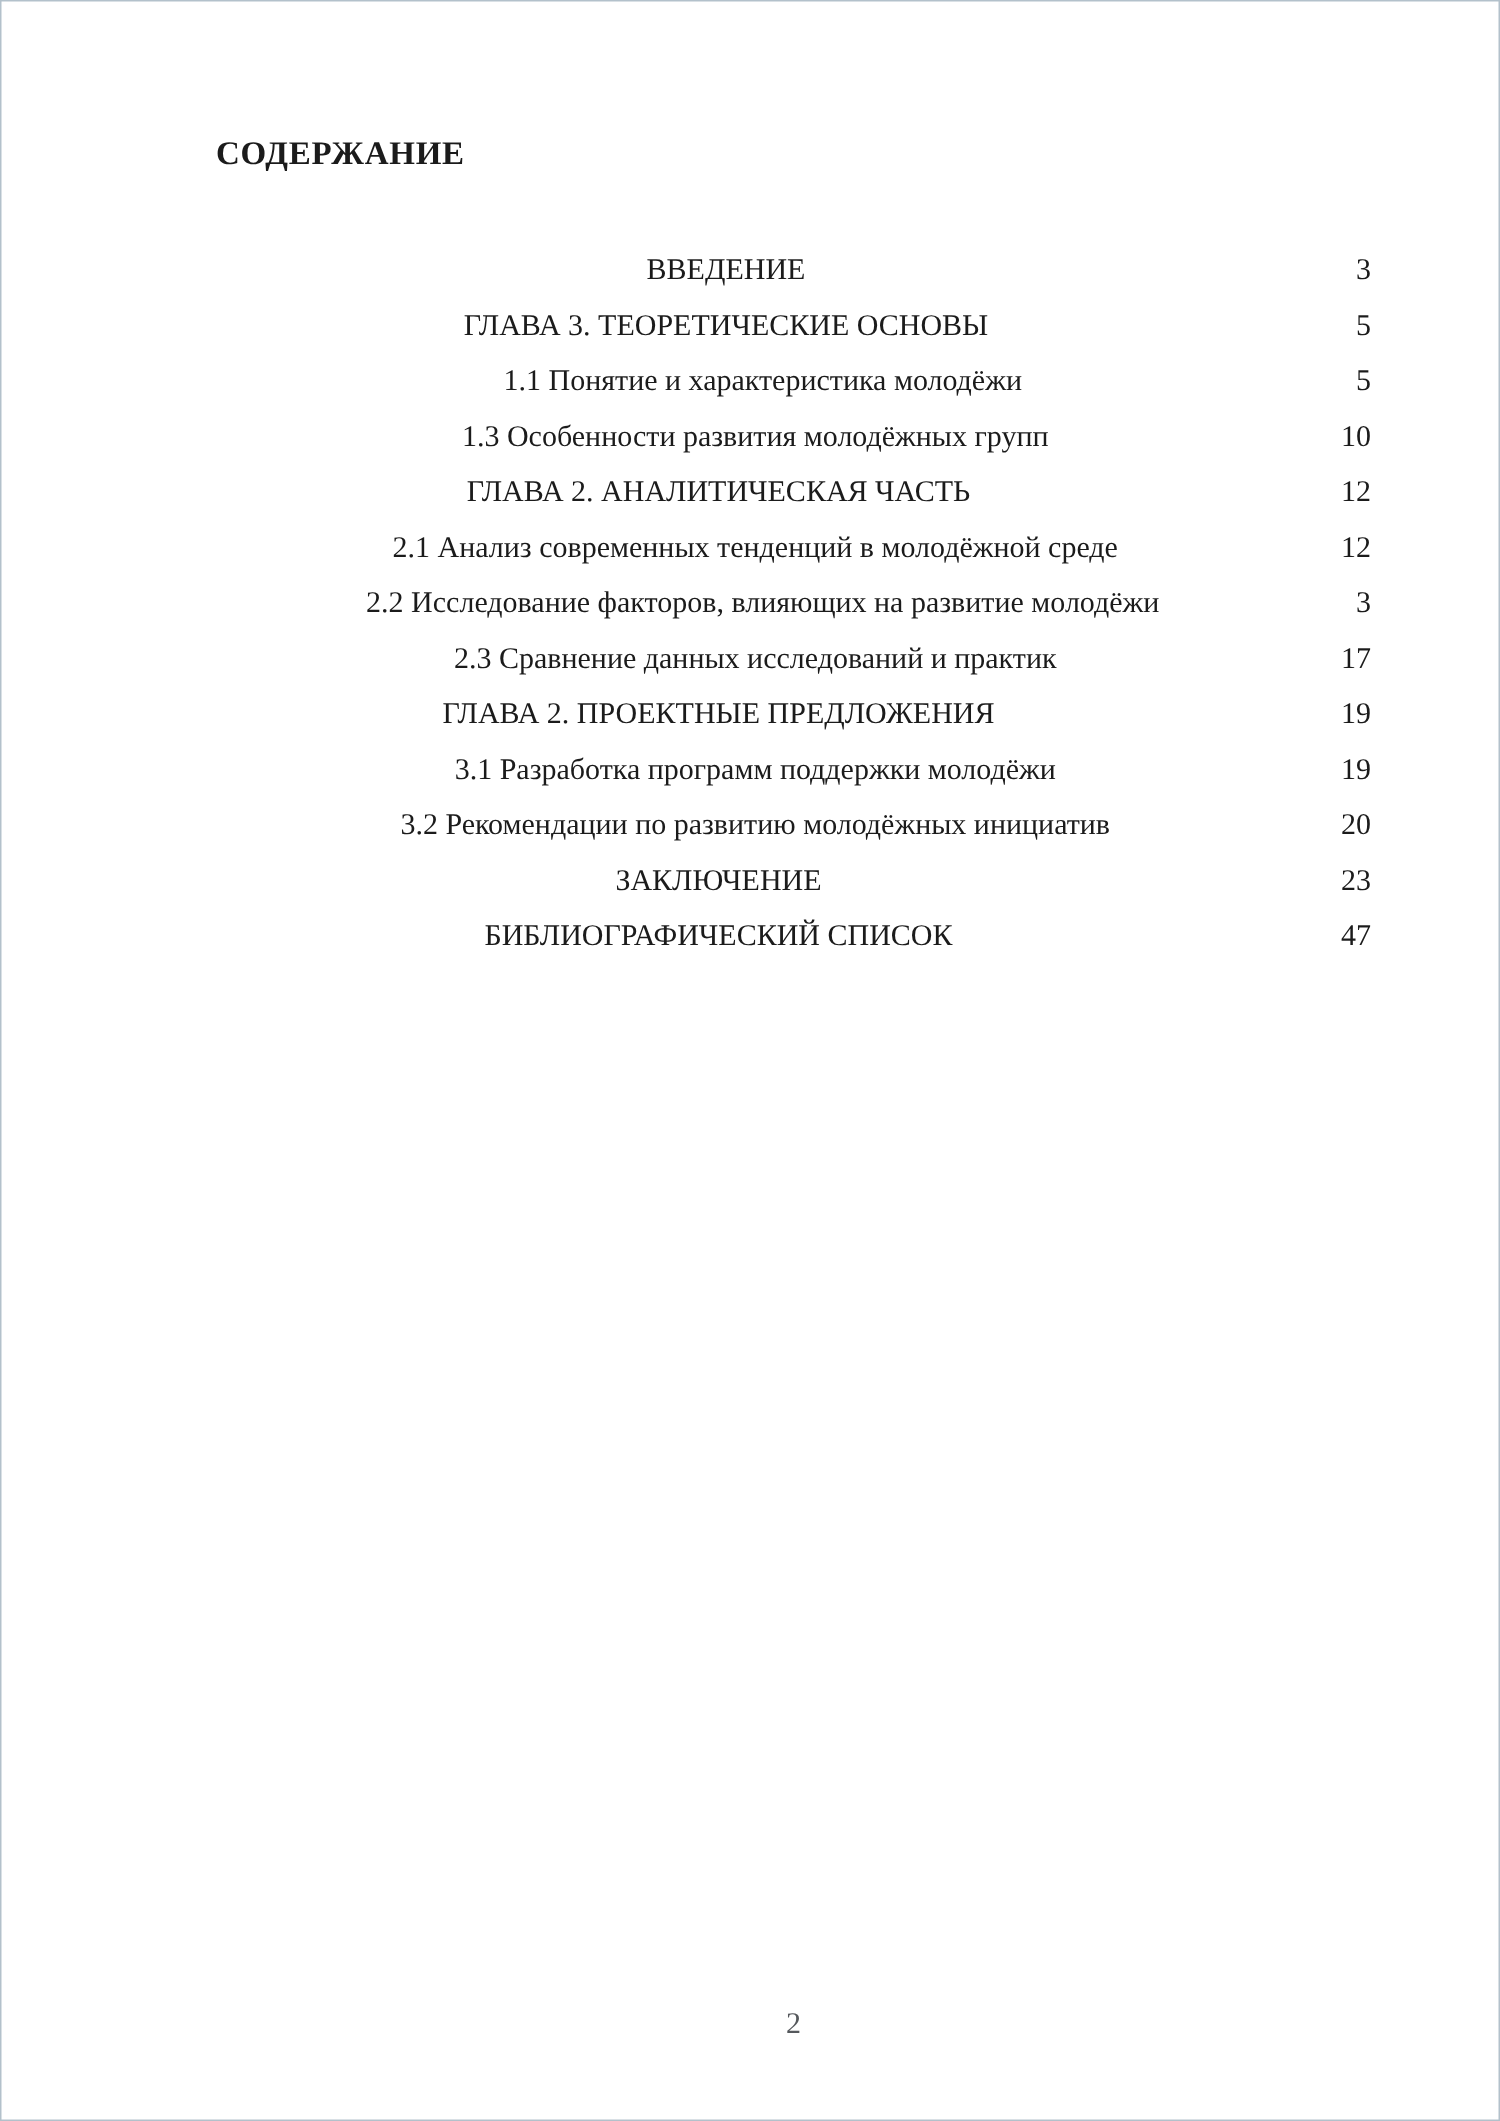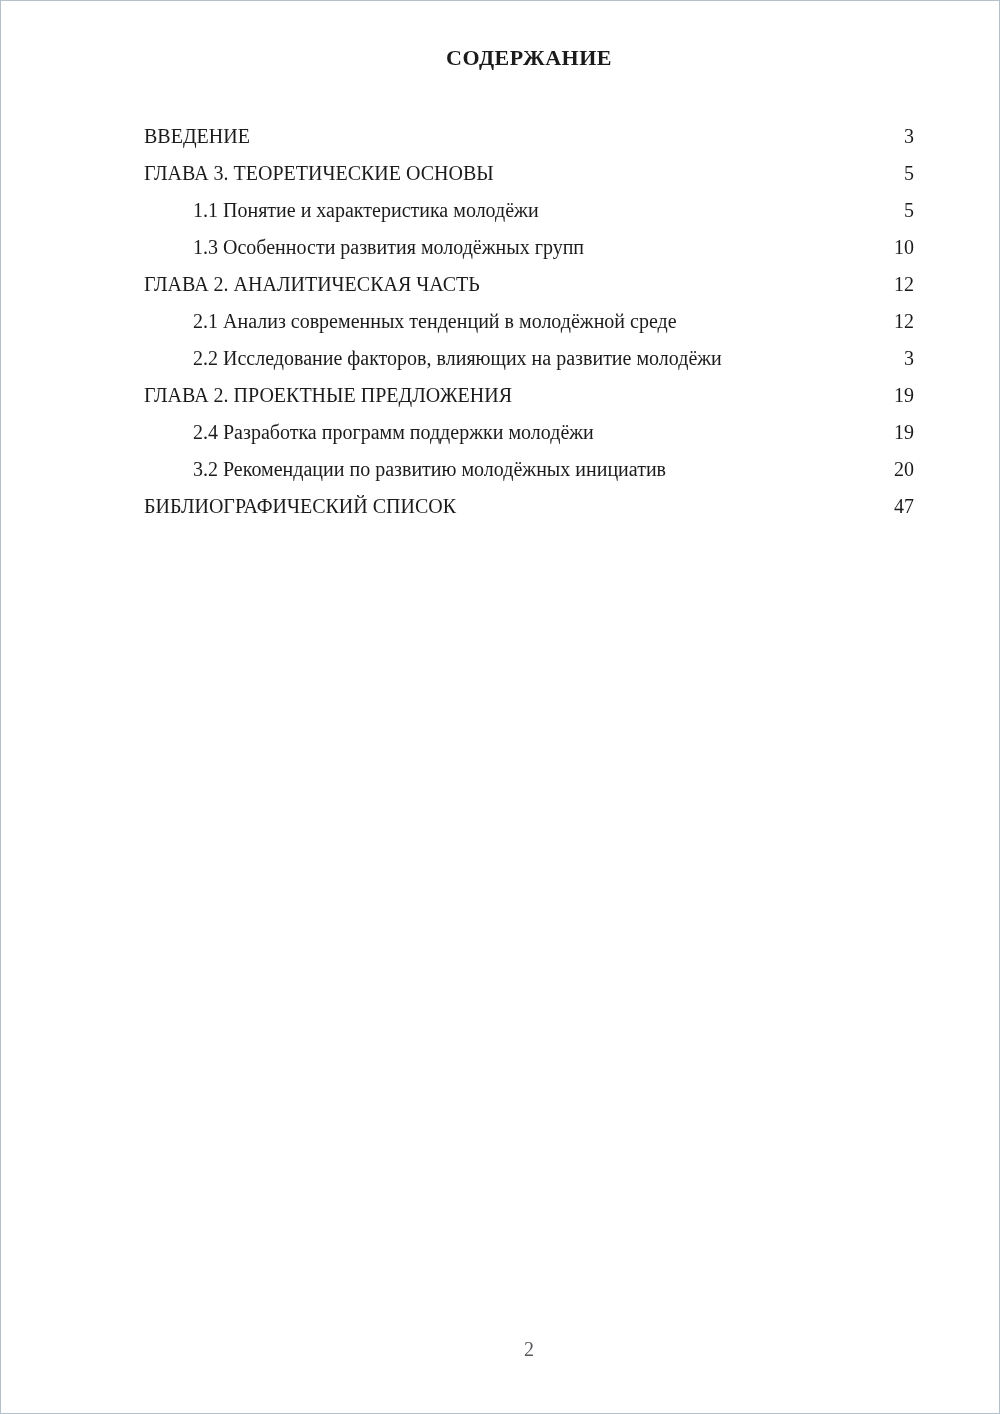"СОДЕРЖАНИЕ" .doc-title { margin-top: 44px -> 88px; text-align: center -> none }
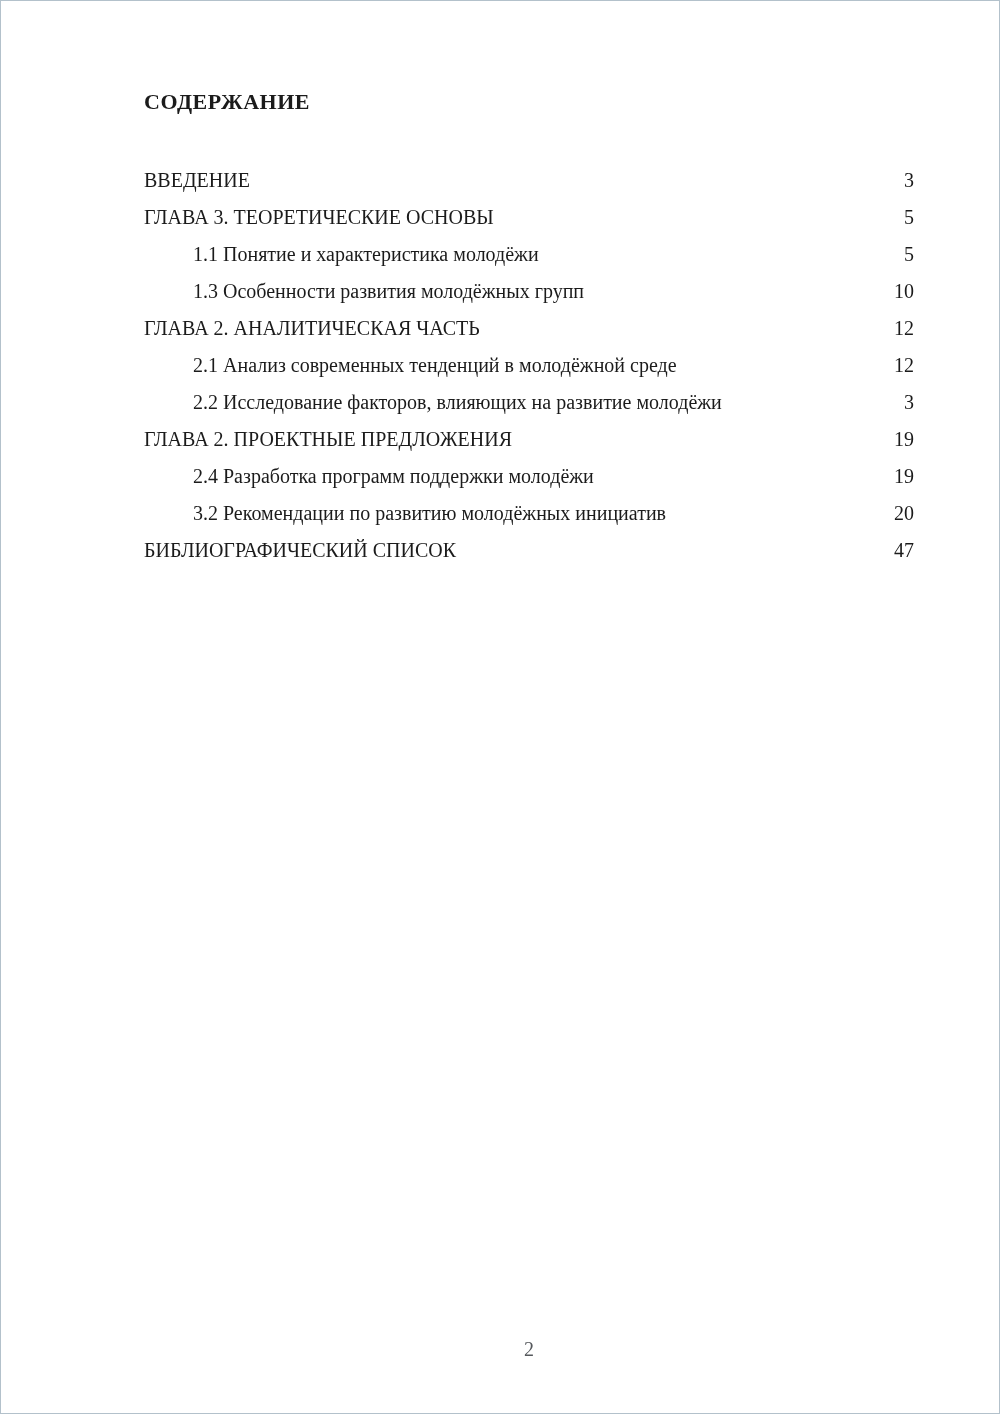"ВВЕДЕНИЕ" .toc-label { text-align: none -> center }
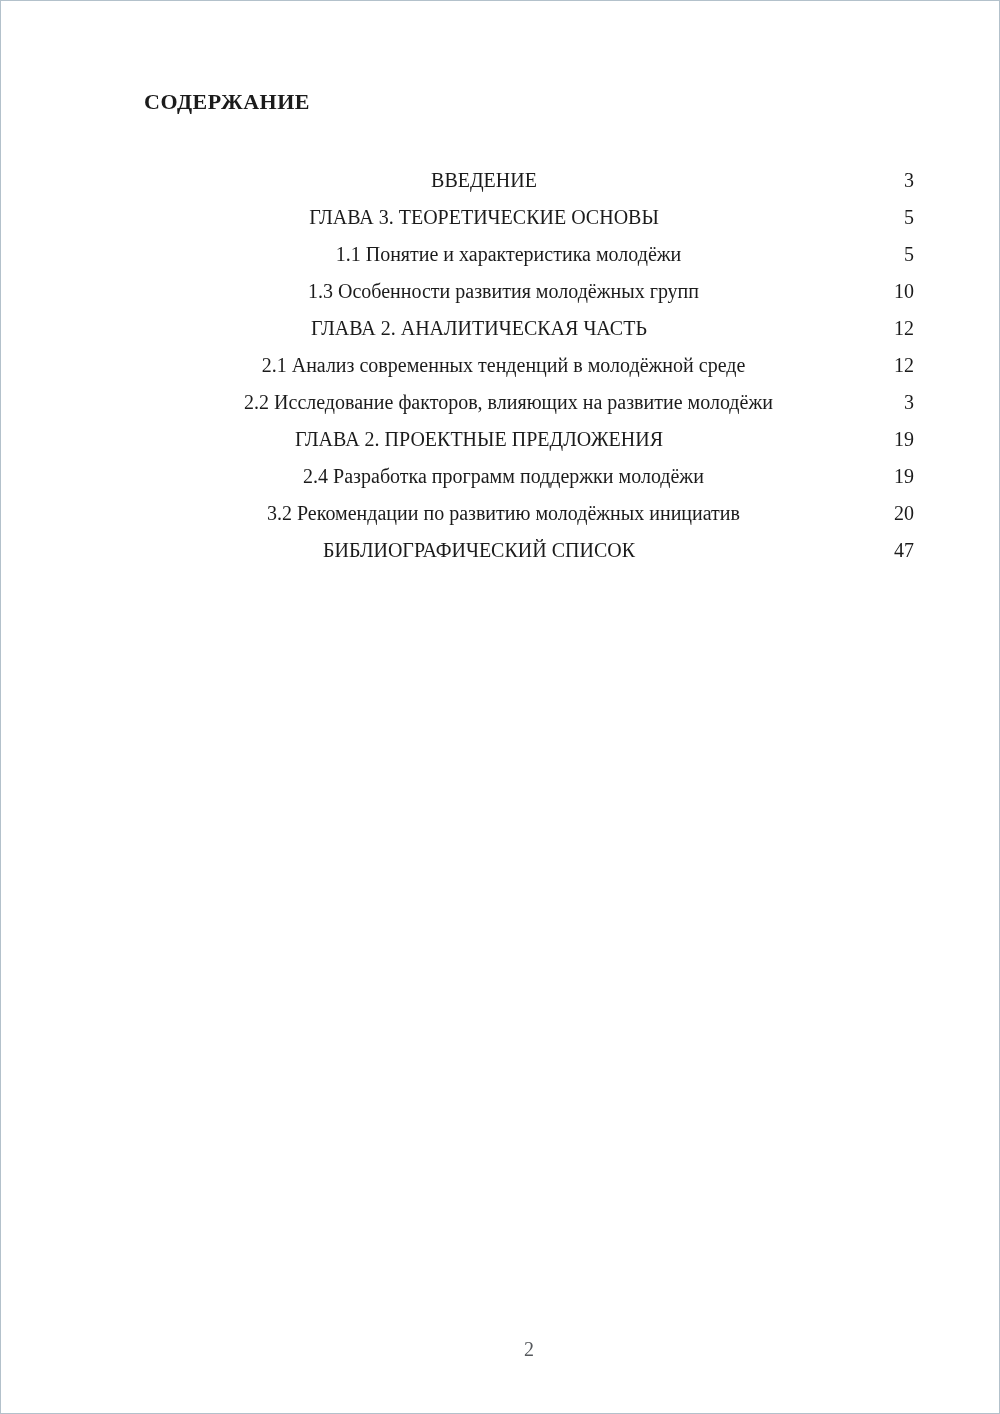"2.3 Сравнение данных исследований и" div.toc-row { html: none -> <div> <span>2.3 Сравнение данных исследований и практик</span> <span>17</span> </div> }
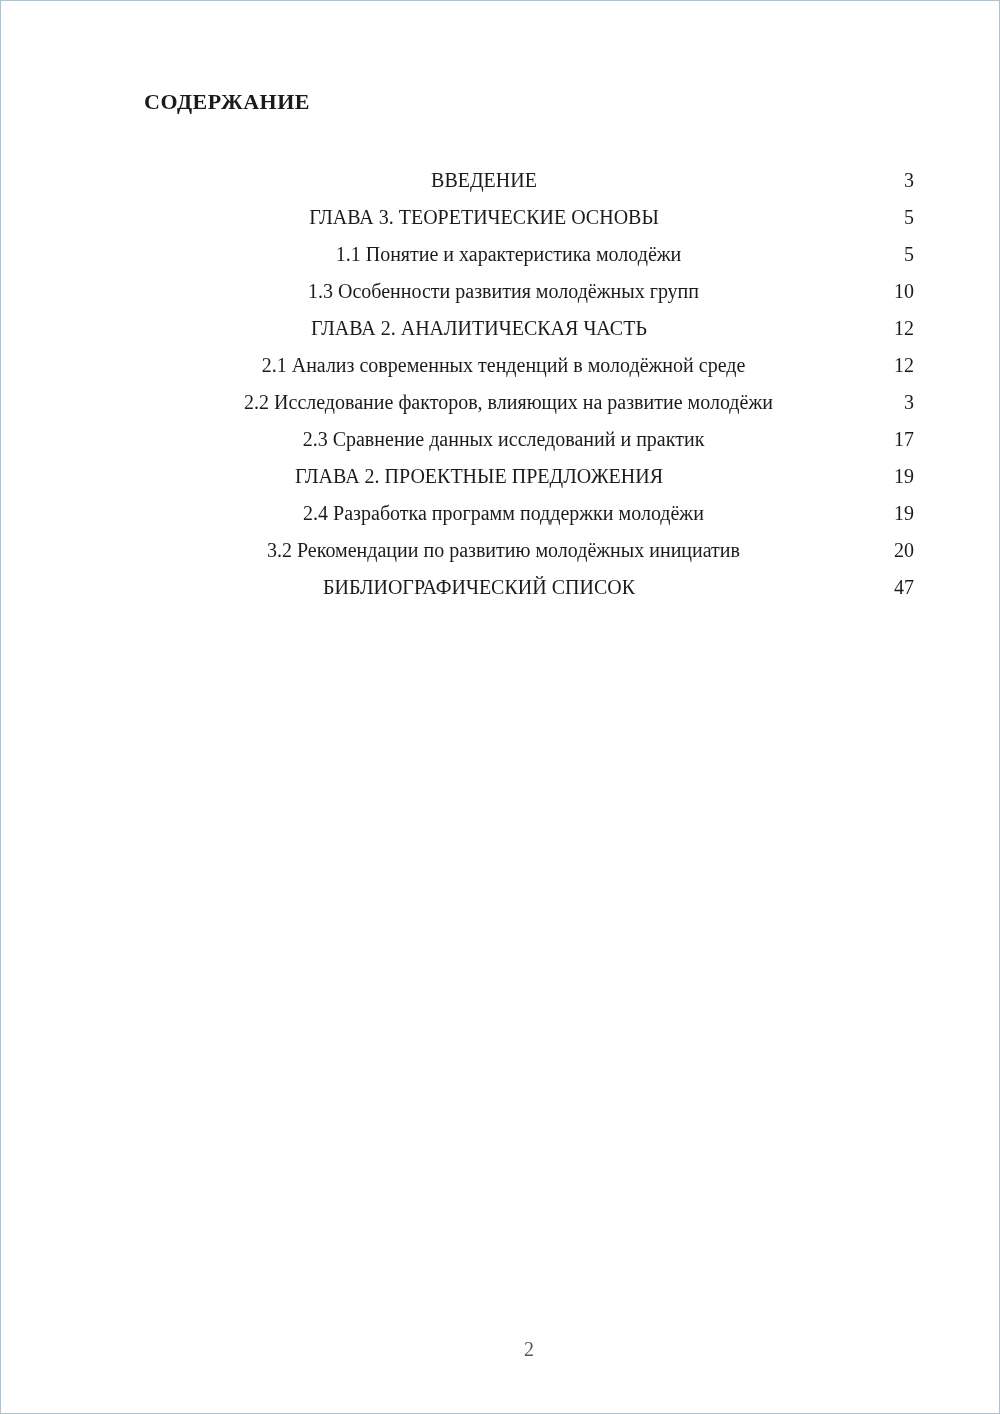"2.4 Разработка программ поддержки" span.toc-label { text: 2.4 -> 3.1 }
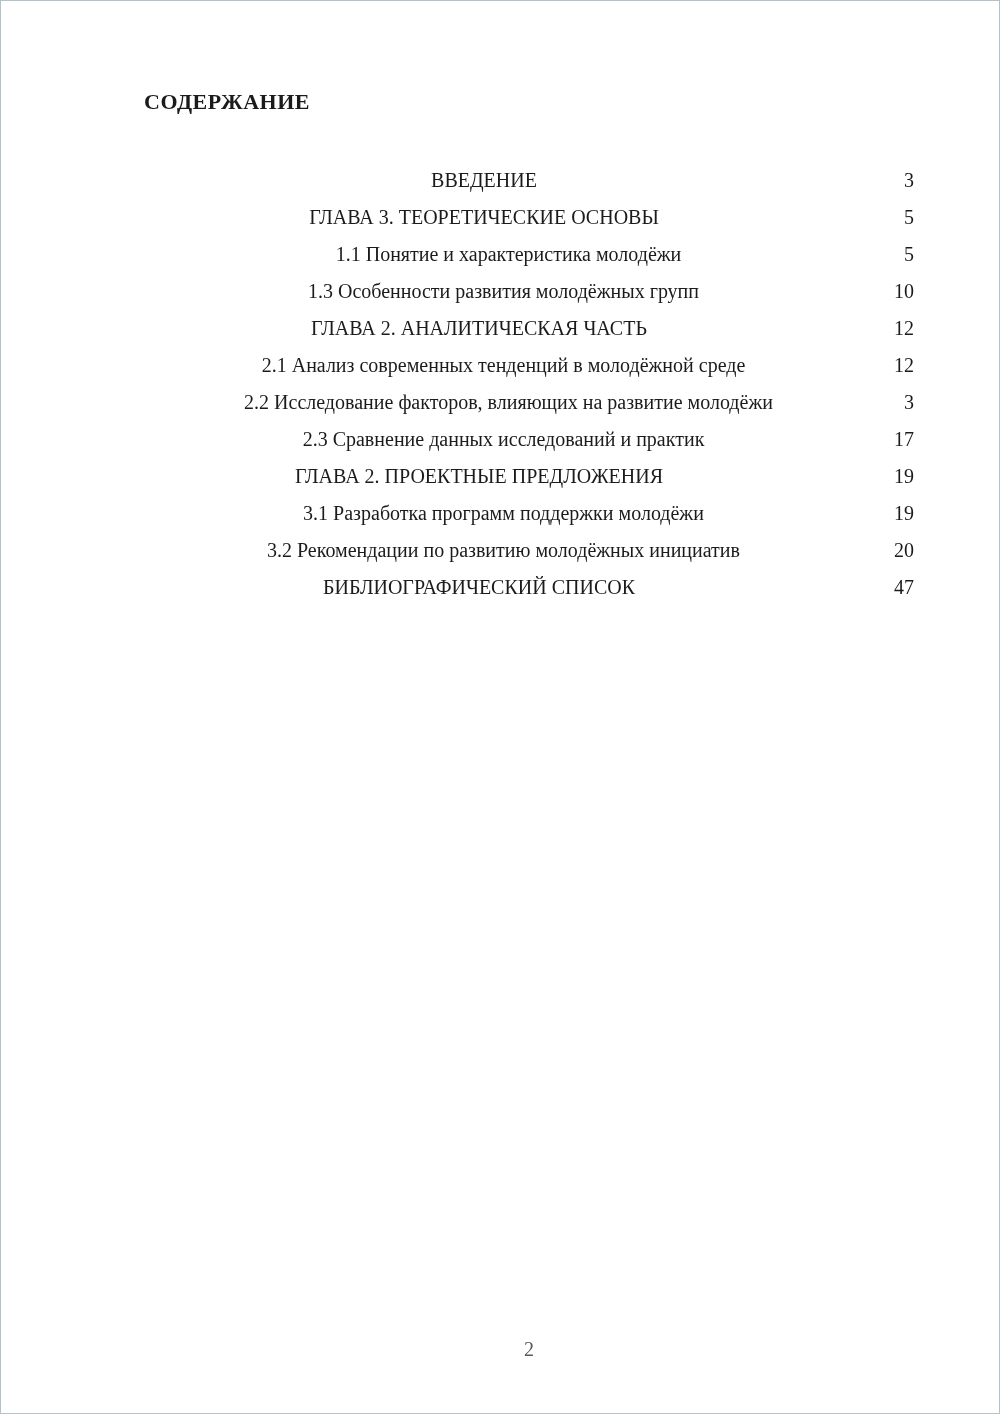"ЗАКЛЮЧЕНИЕ" div.toc-row { html: none -> <div> <span>ЗАКЛЮЧЕНИЕ</span> <span>23</span> </div> }
